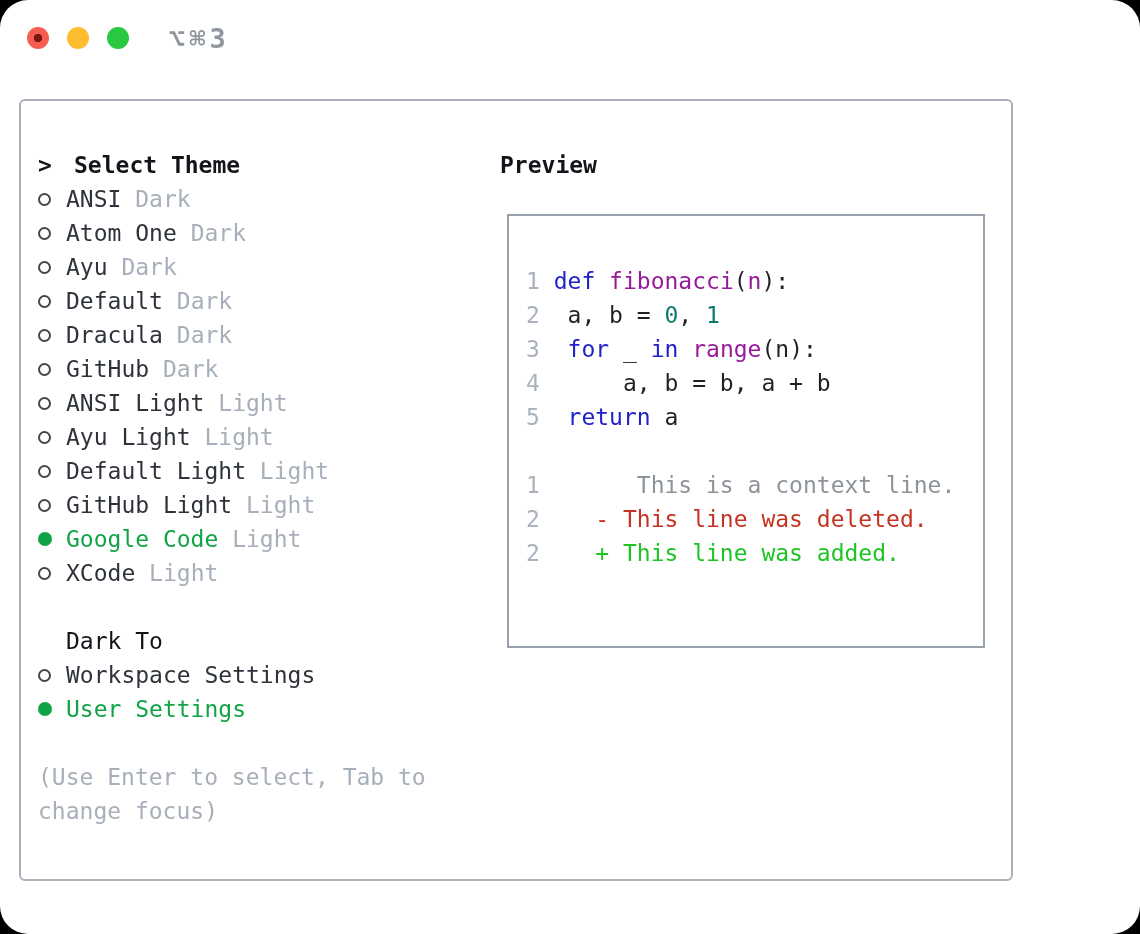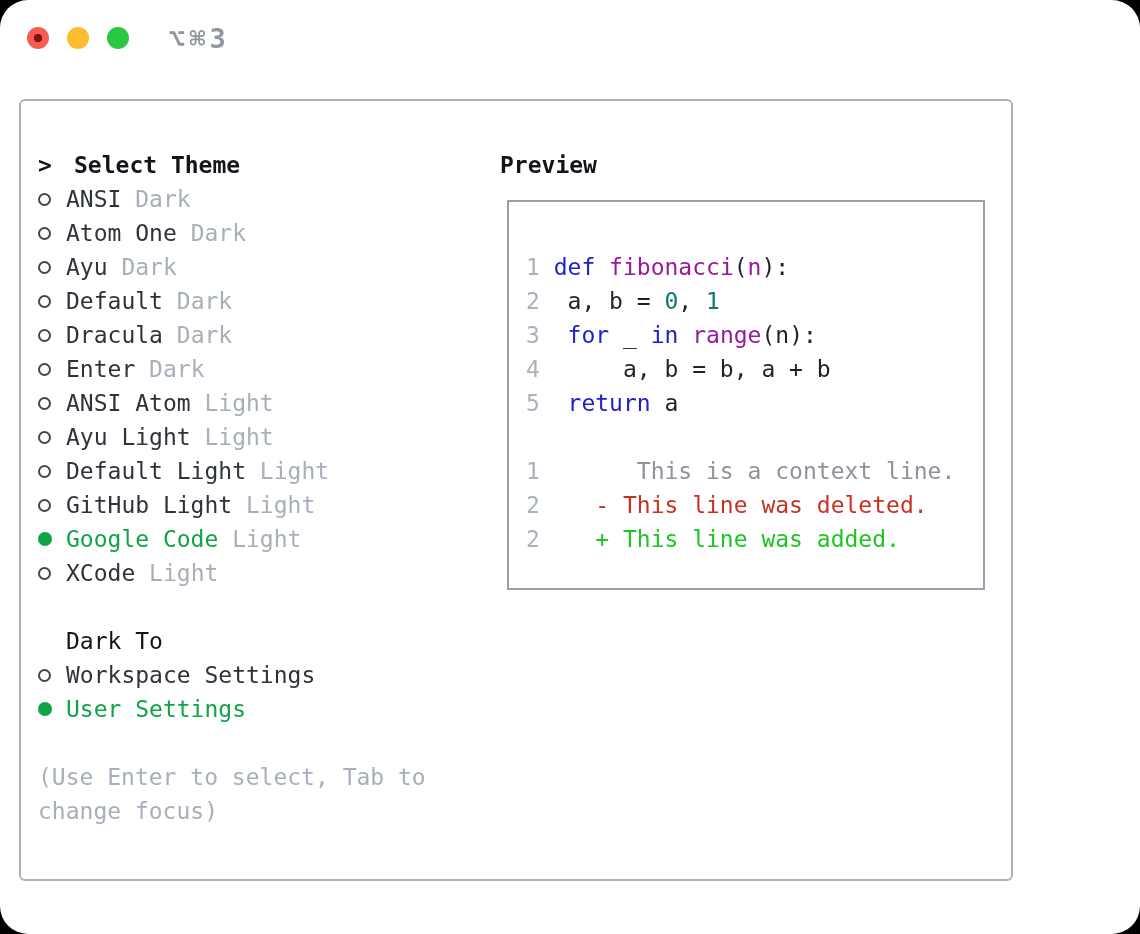"1 def fibonacci(n):" .preview-box { height: 390px -> 434px; margin-top: 18px -> 32px }
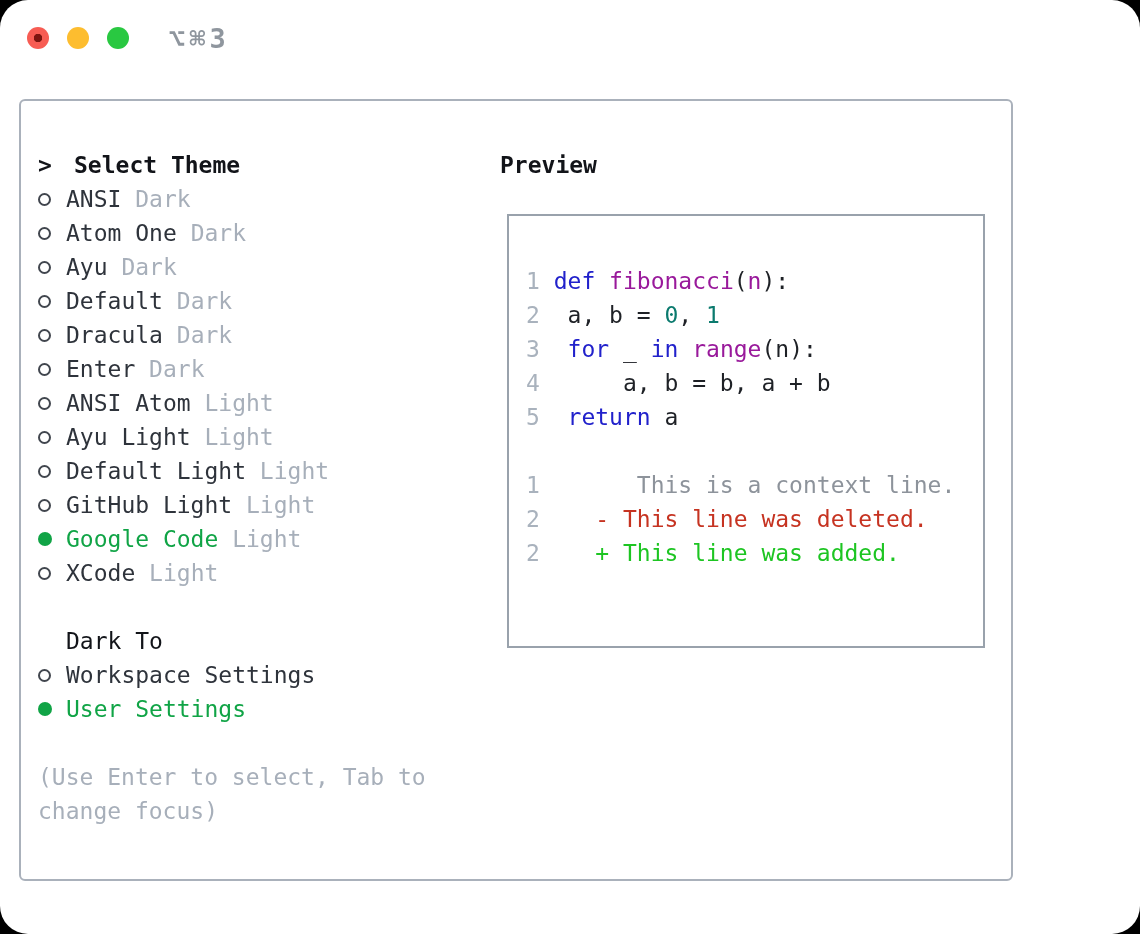"Enter" span.nm { text: Enter -> GitHub }
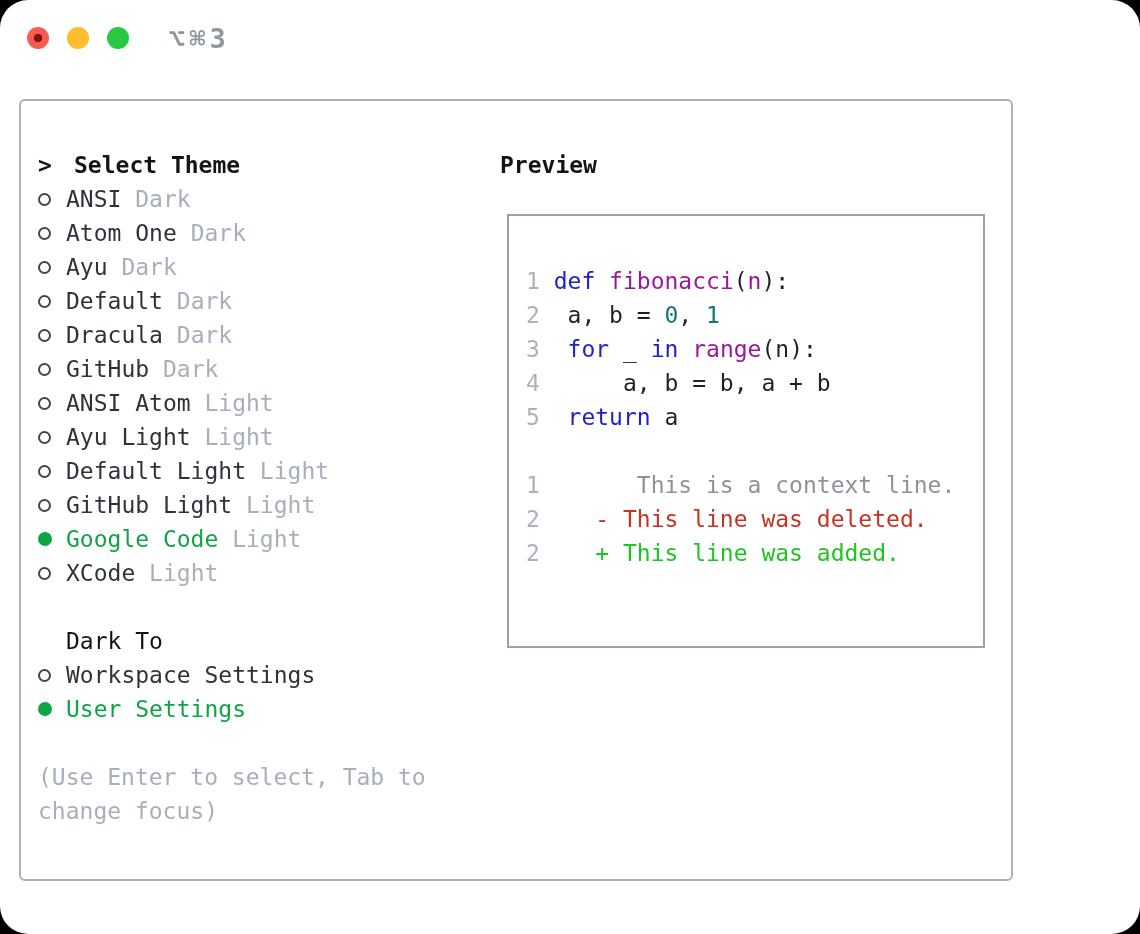"ANSI Atom" span.nm { text: Atom -> Light }
